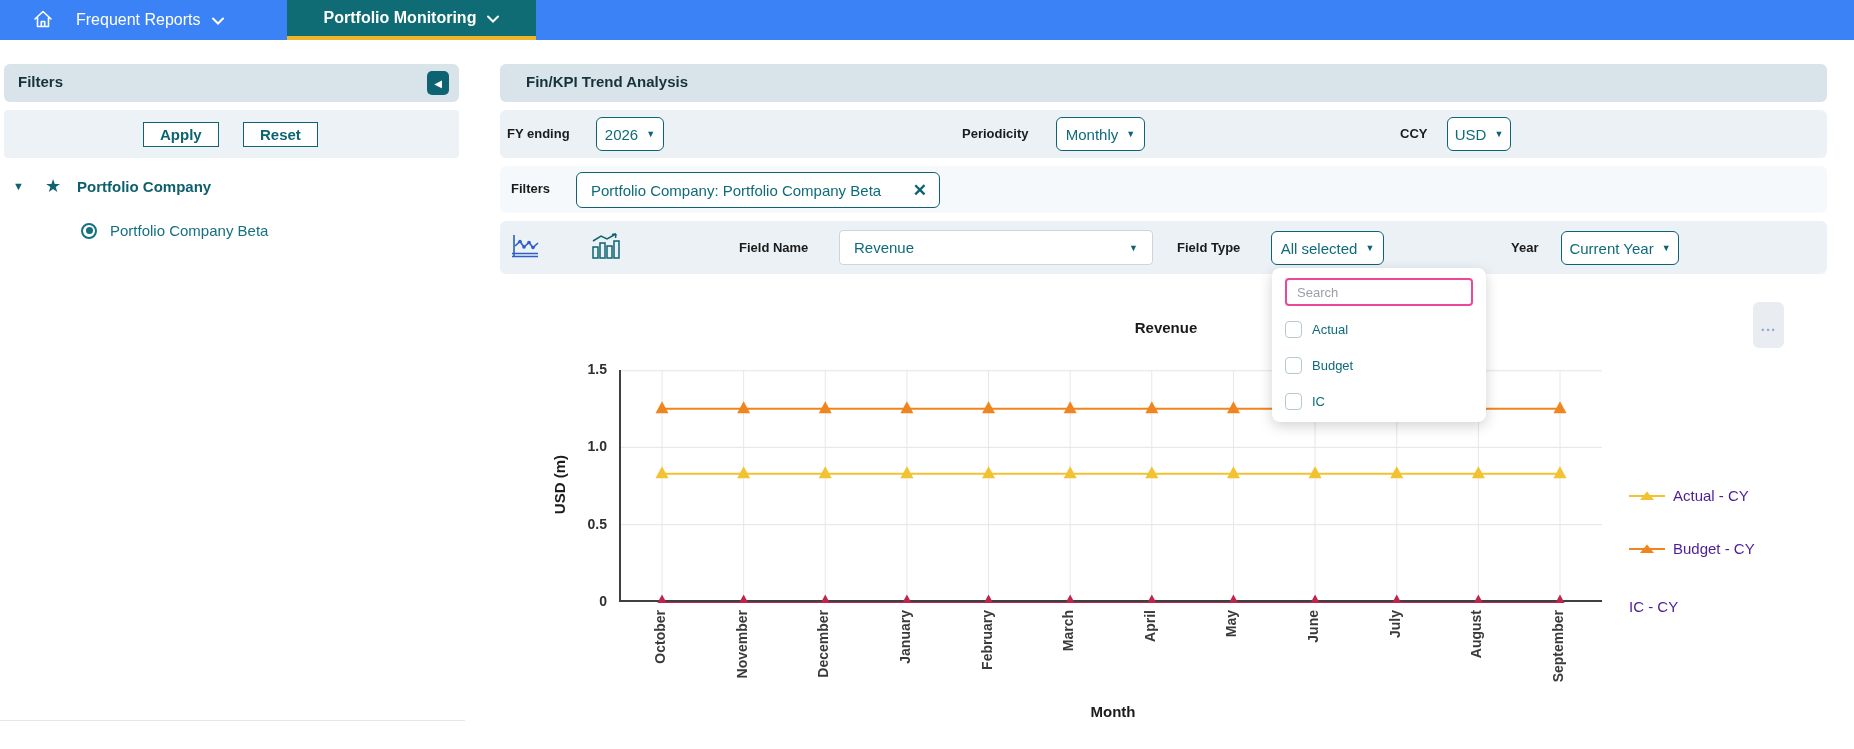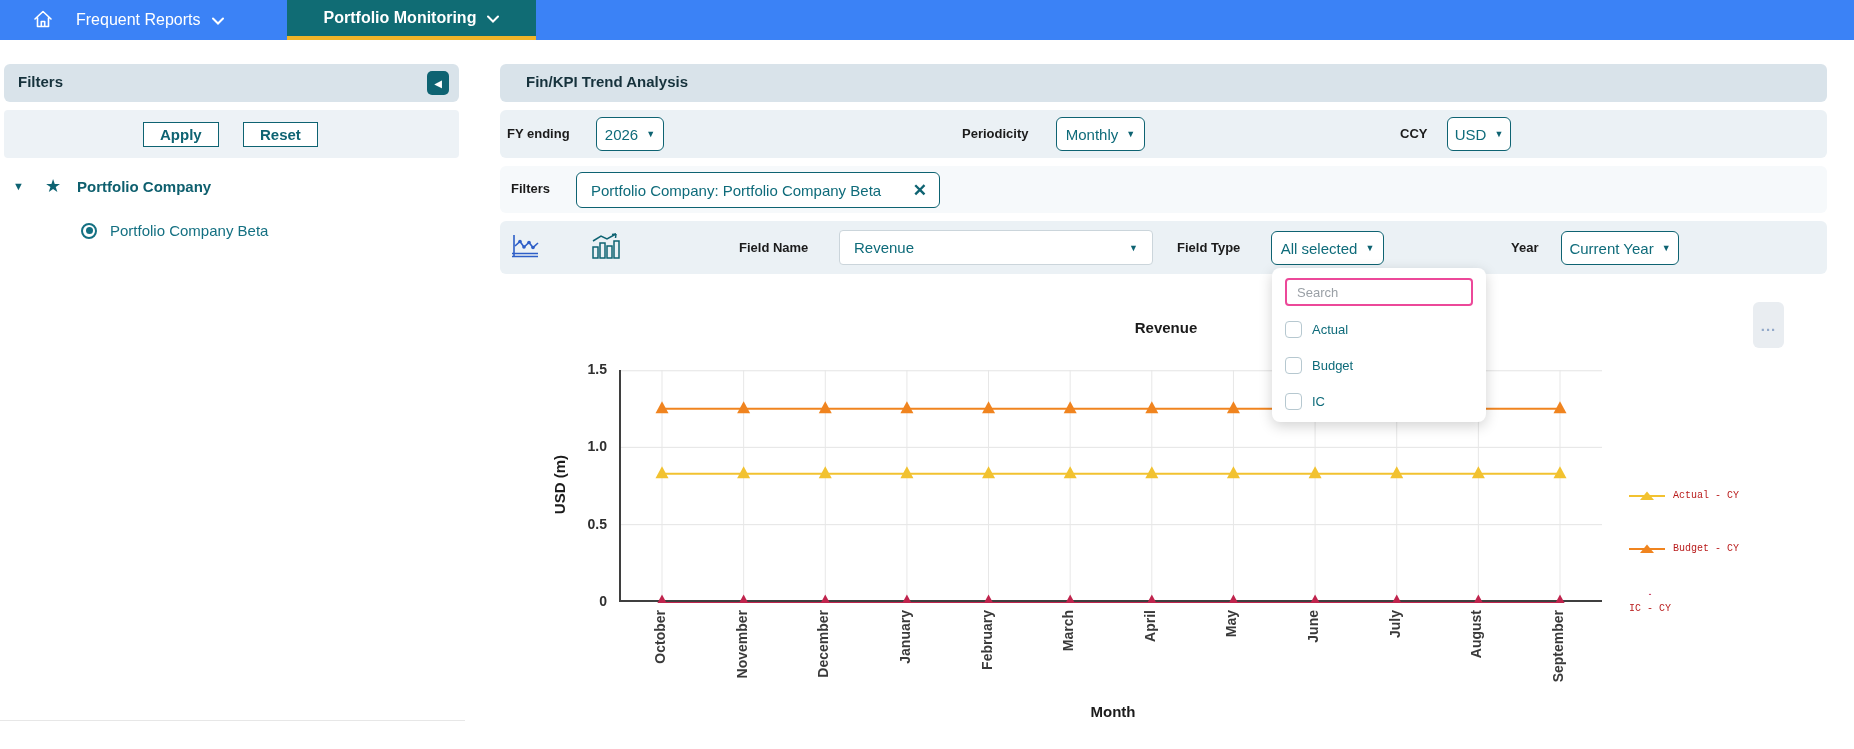"Actual - CY" .legend-label { color: #b91c1c -> #4c1d95; font-family: Liberation Mono, monospace -> none; font-size: 10px -> 15px }
